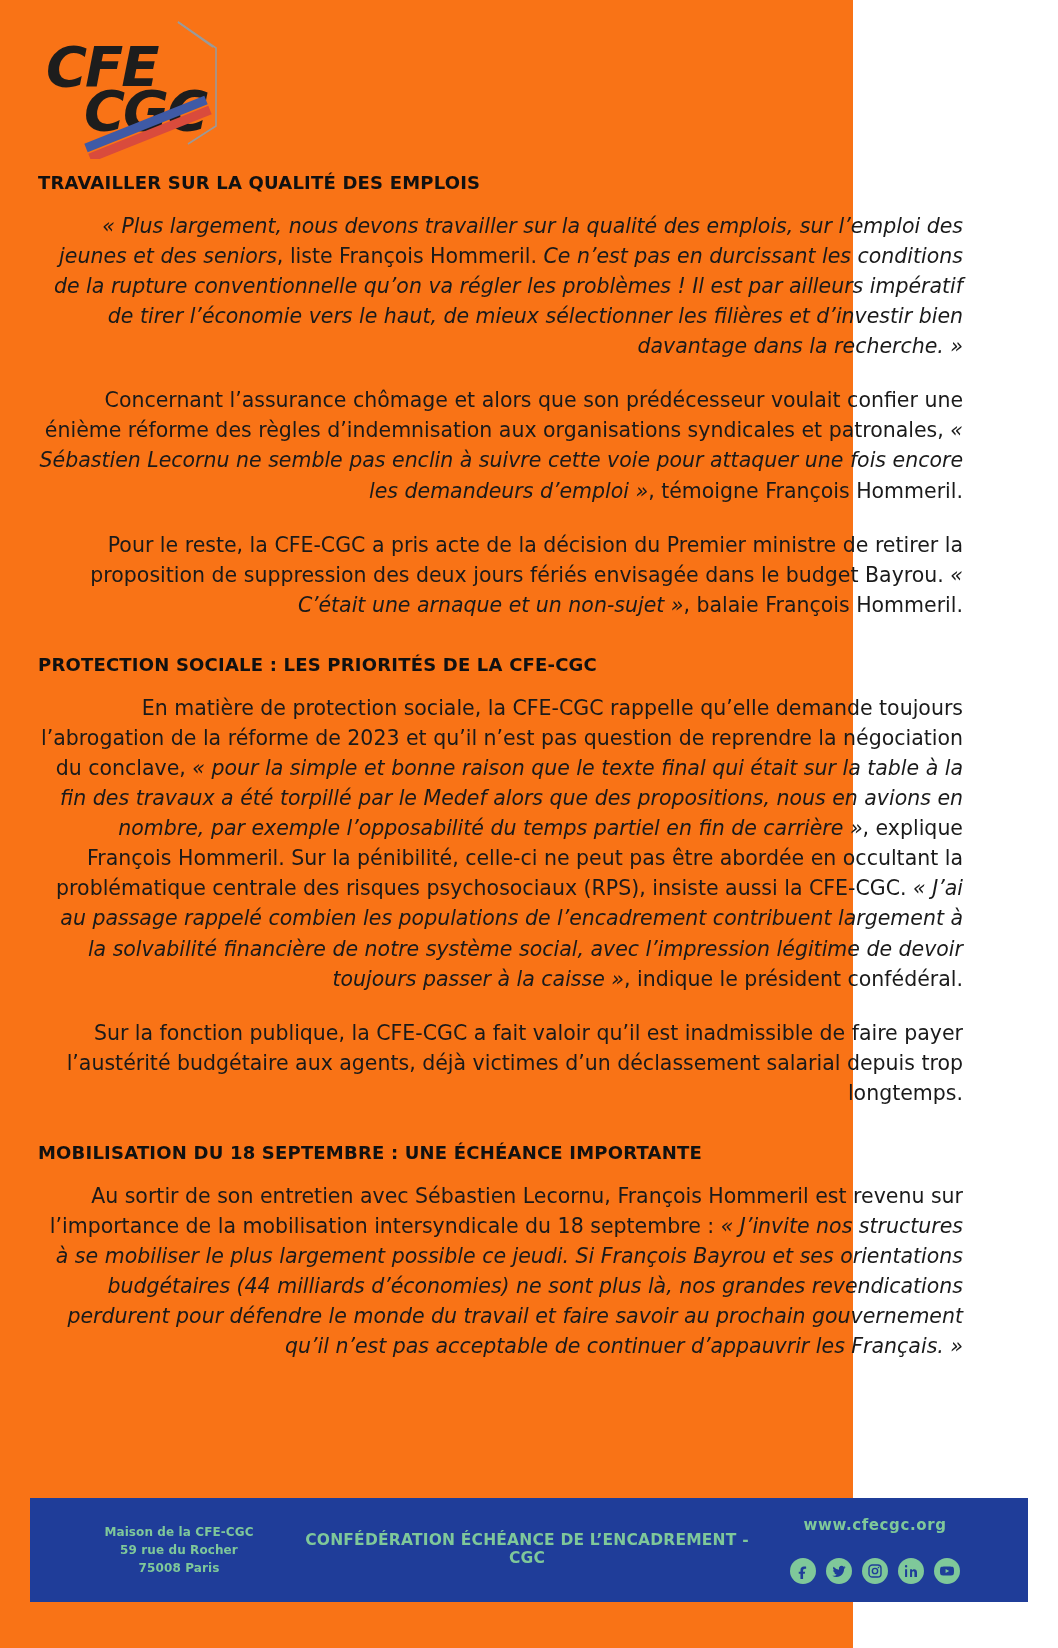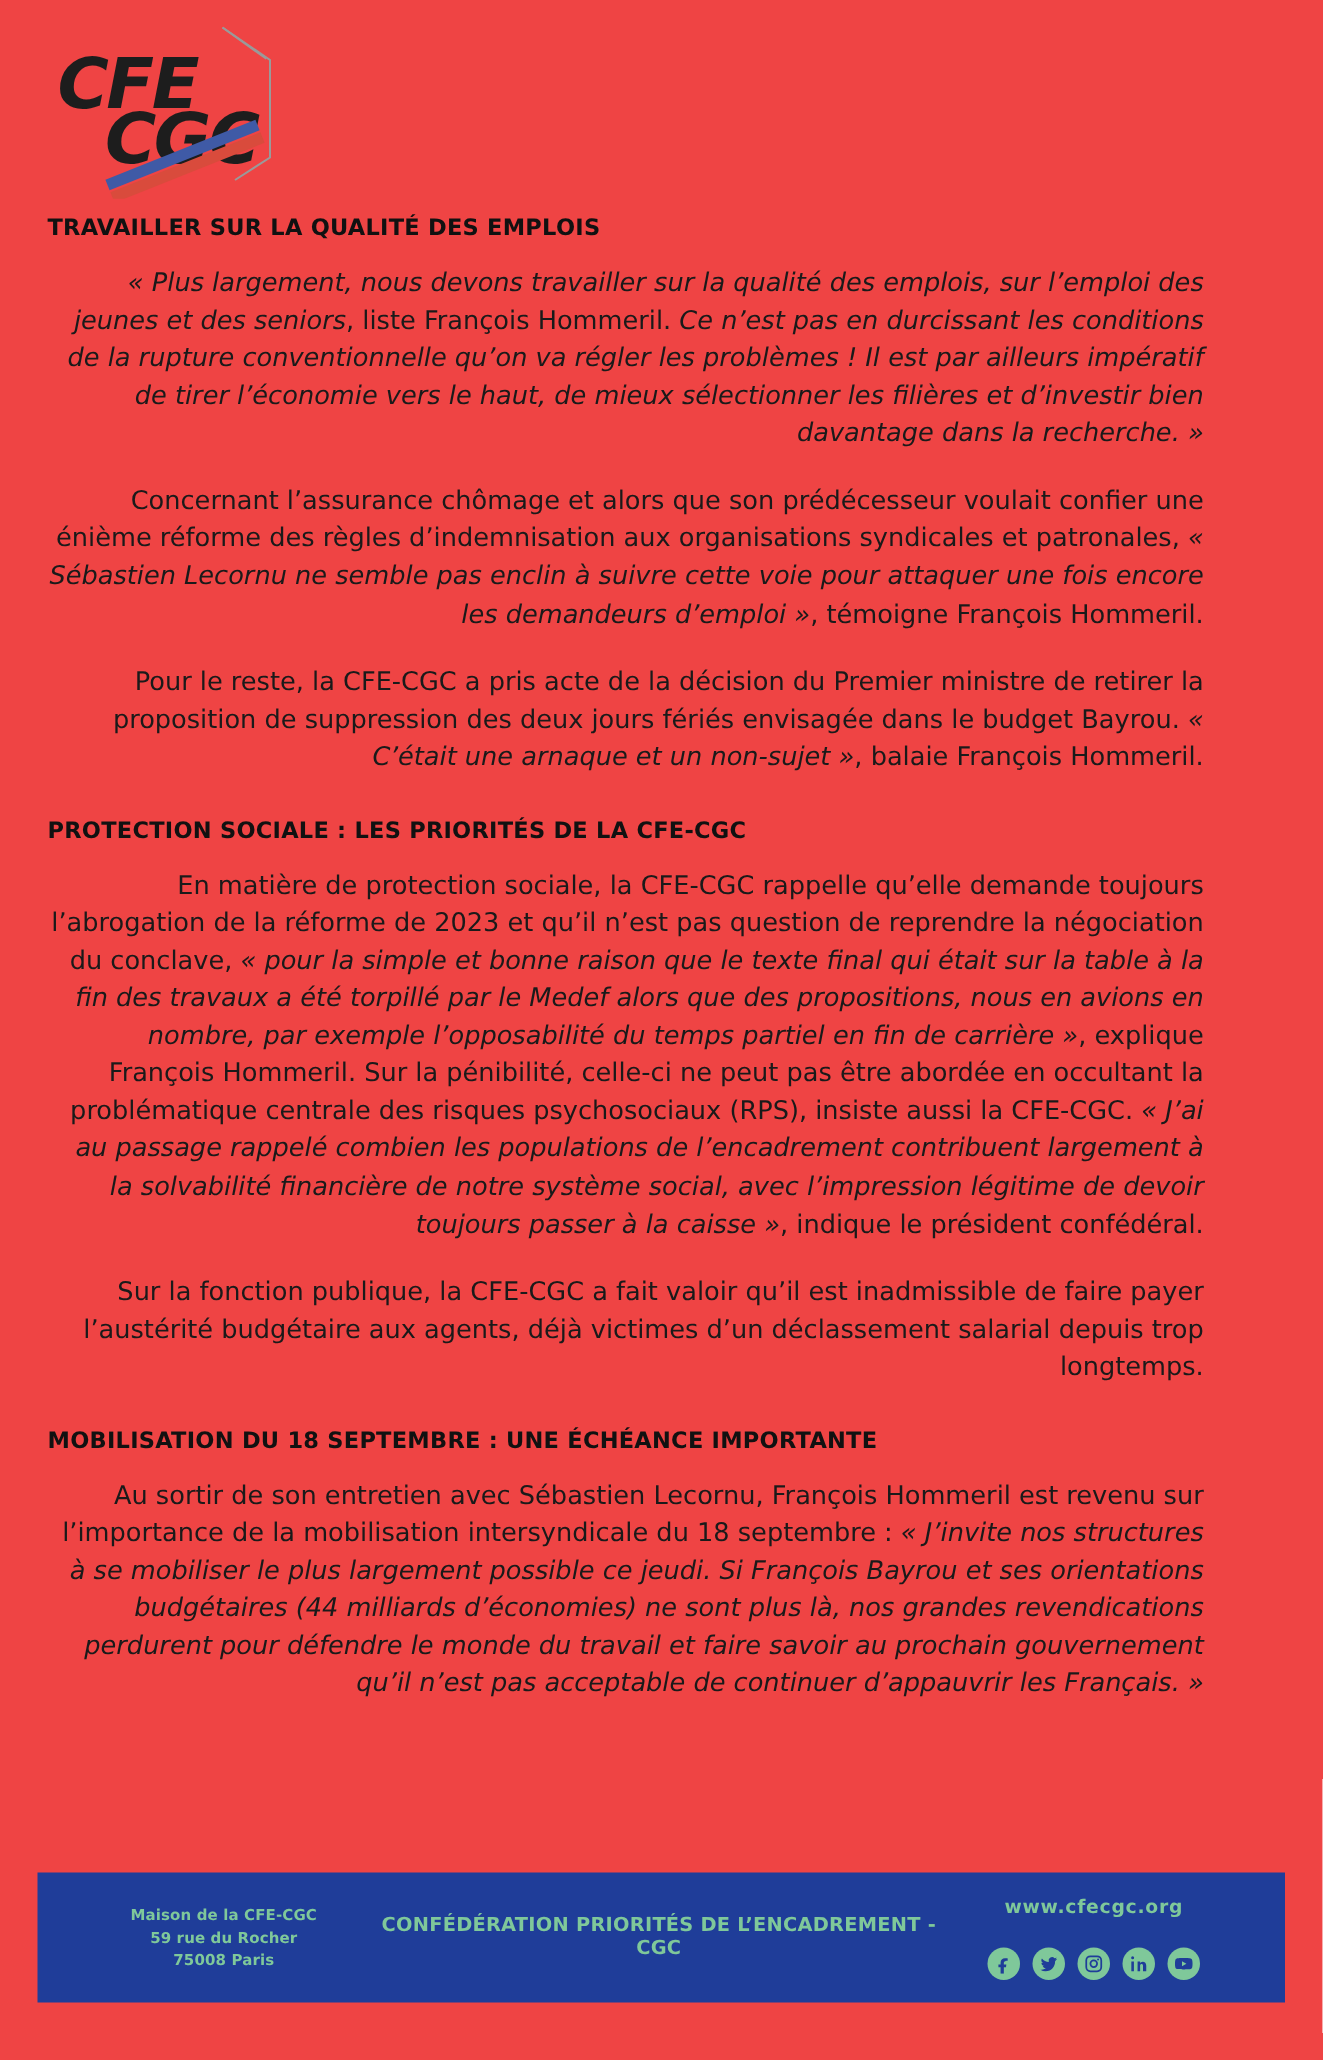"CFE" .page { background: #ef4444 -> #f97316; width: 1058px -> 853px }
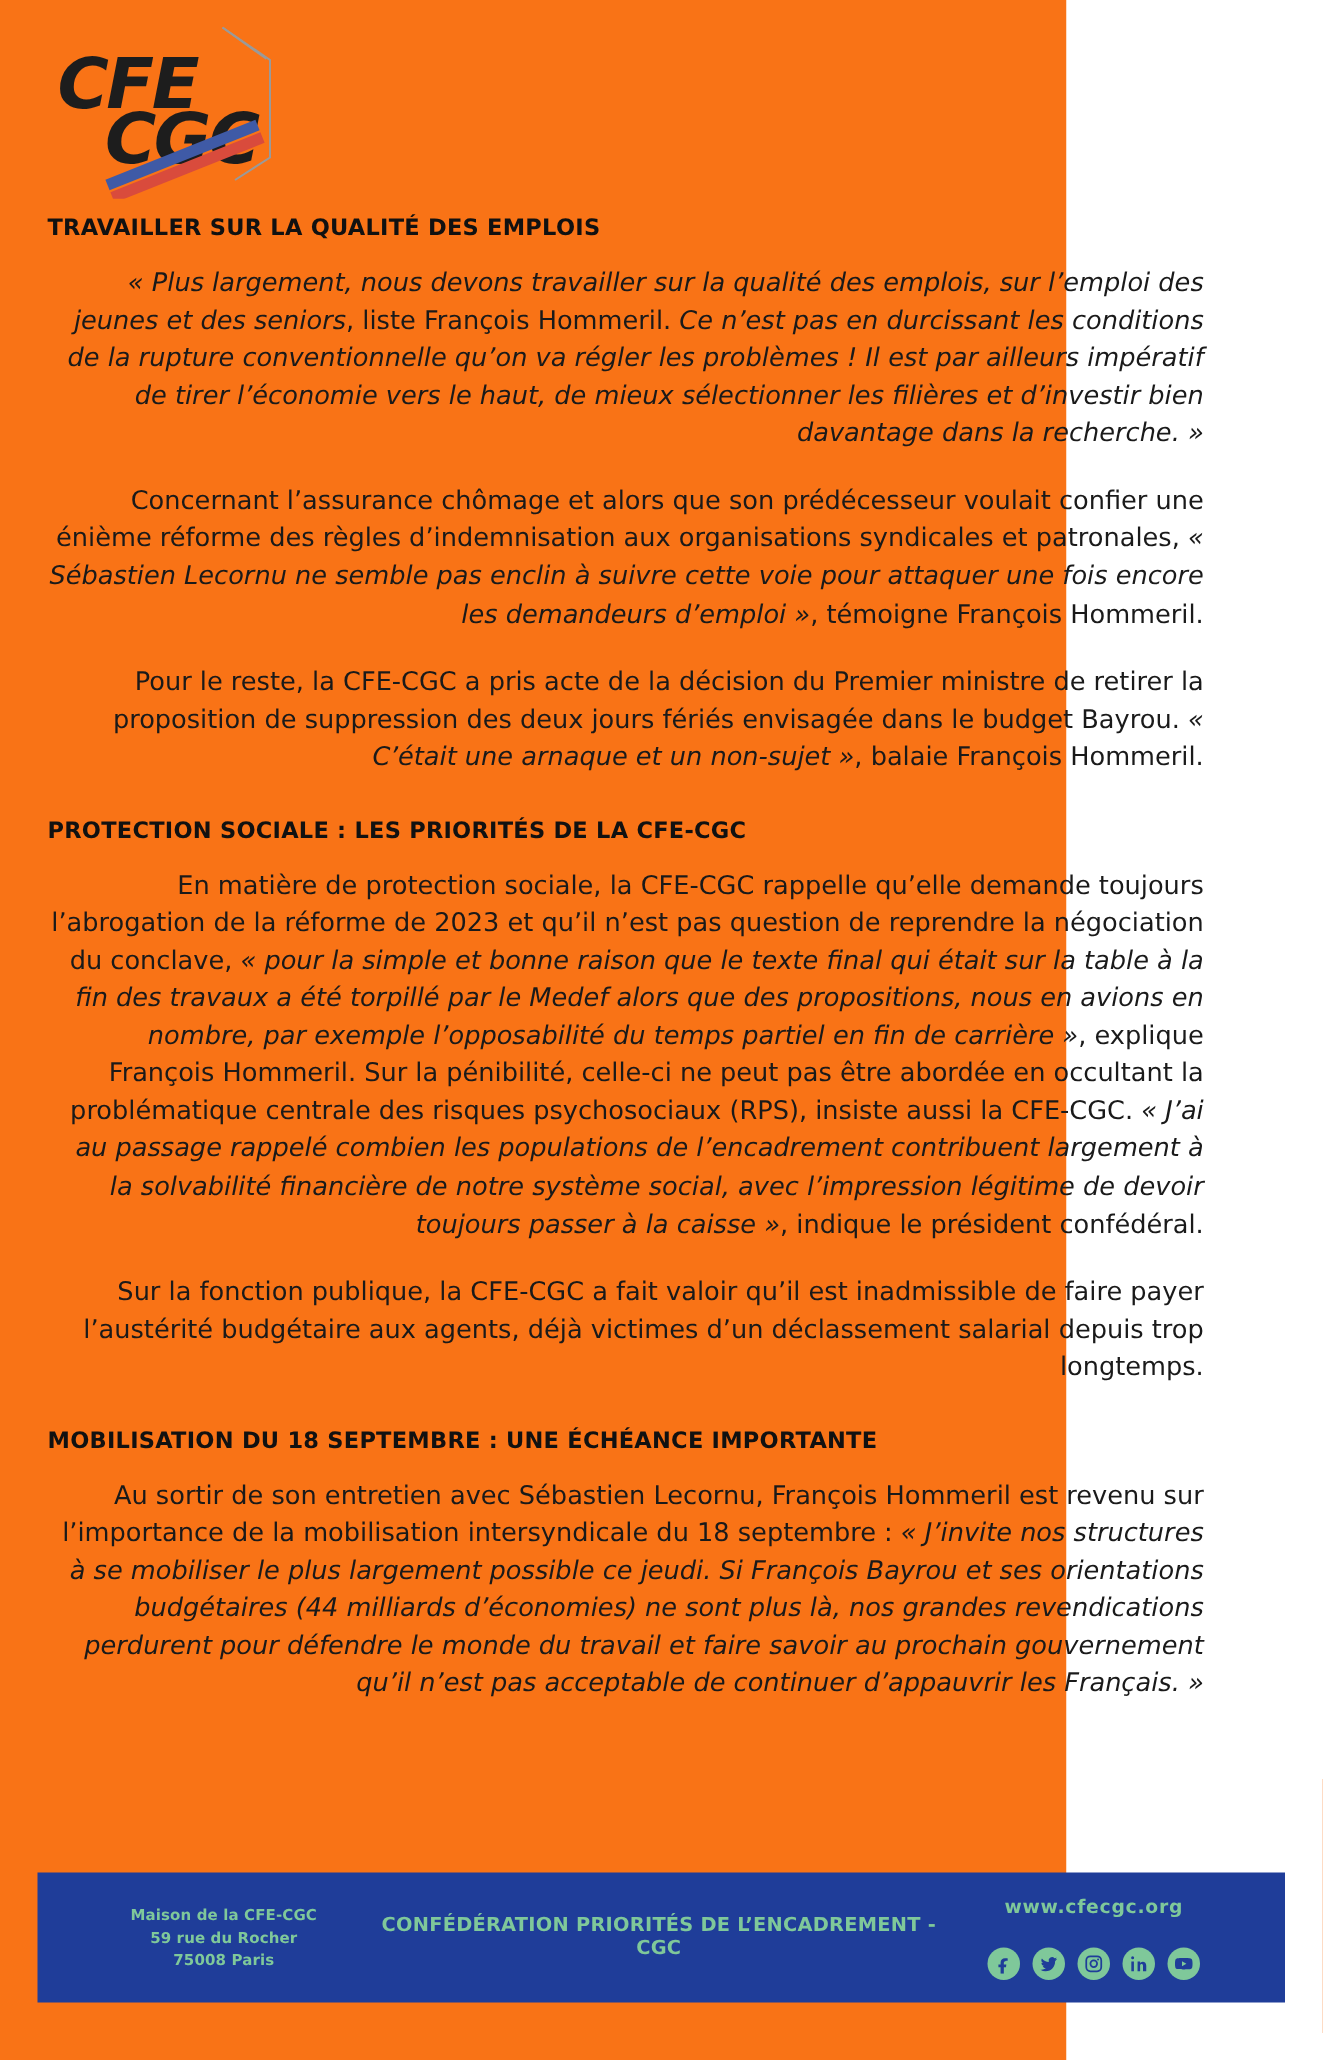"CONFÉDÉRATION PRIORITÉS DE L’ENCADREMENT" div.footer-col-center { text: PRIORITÉS -> ÉCHÉANCE }
